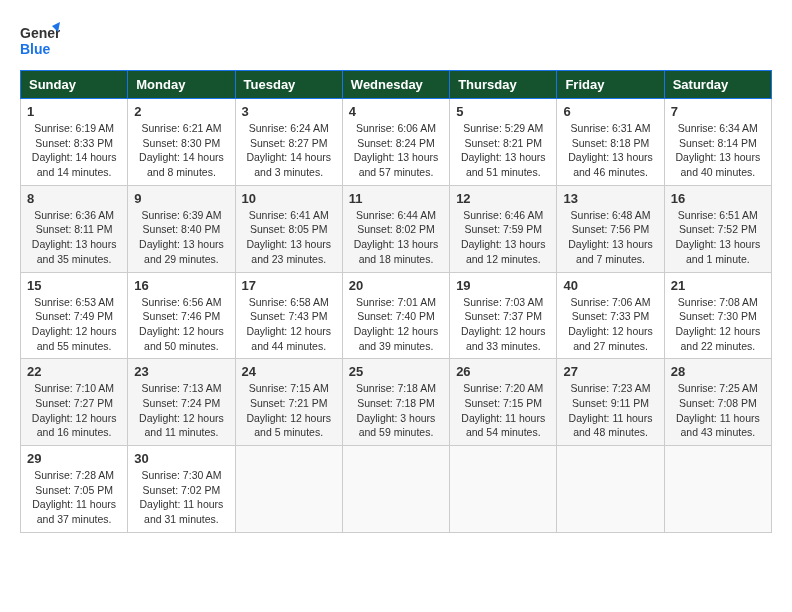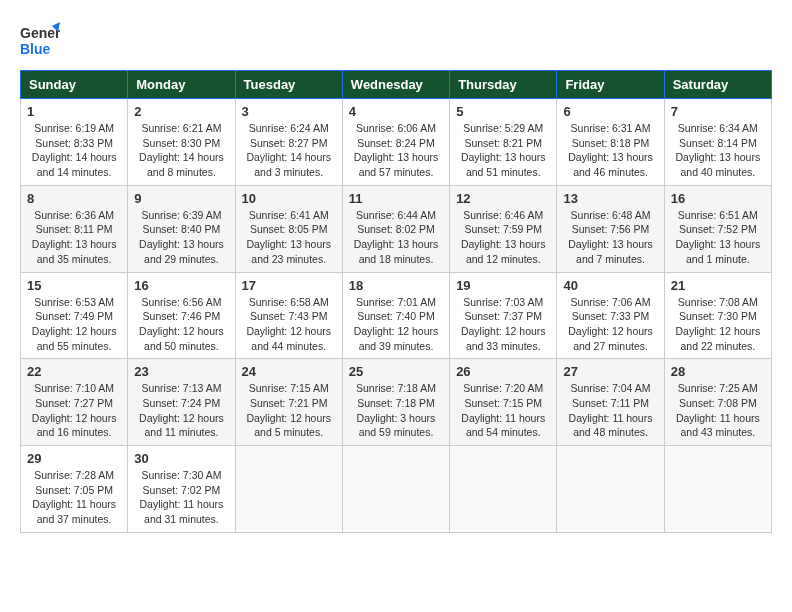"18" span.day-num { text: 18 -> 20 }
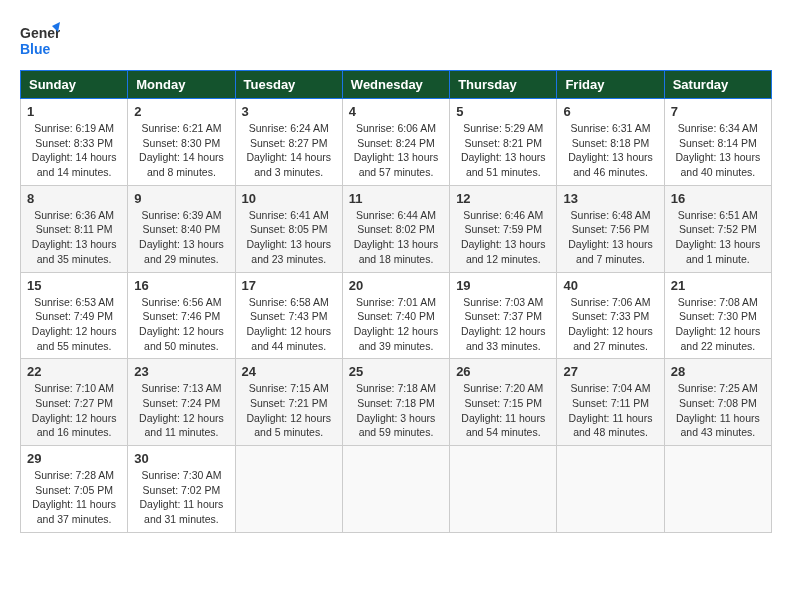"Sunrise: 7:04 AM" span { text: 7:04 -> 7:23 }
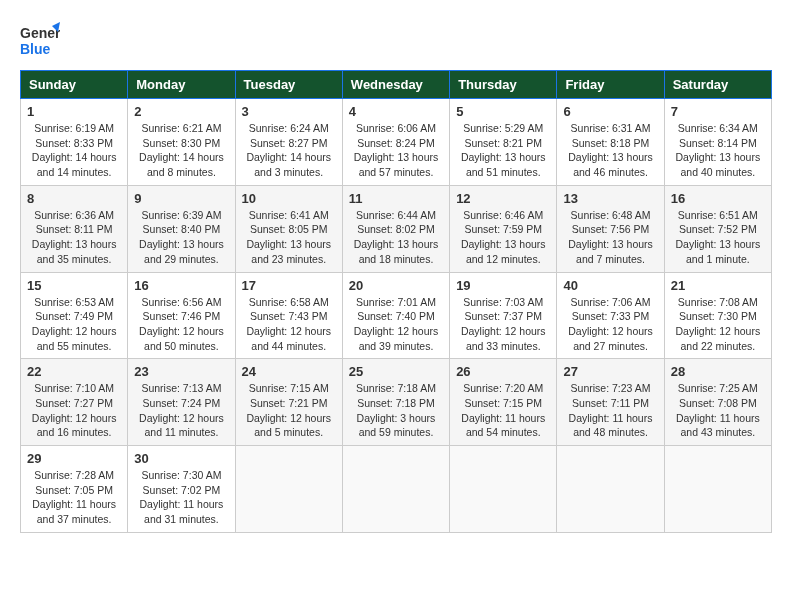"Sunset: 7:11 PM" span { text: 7:11 -> 9:11 }
